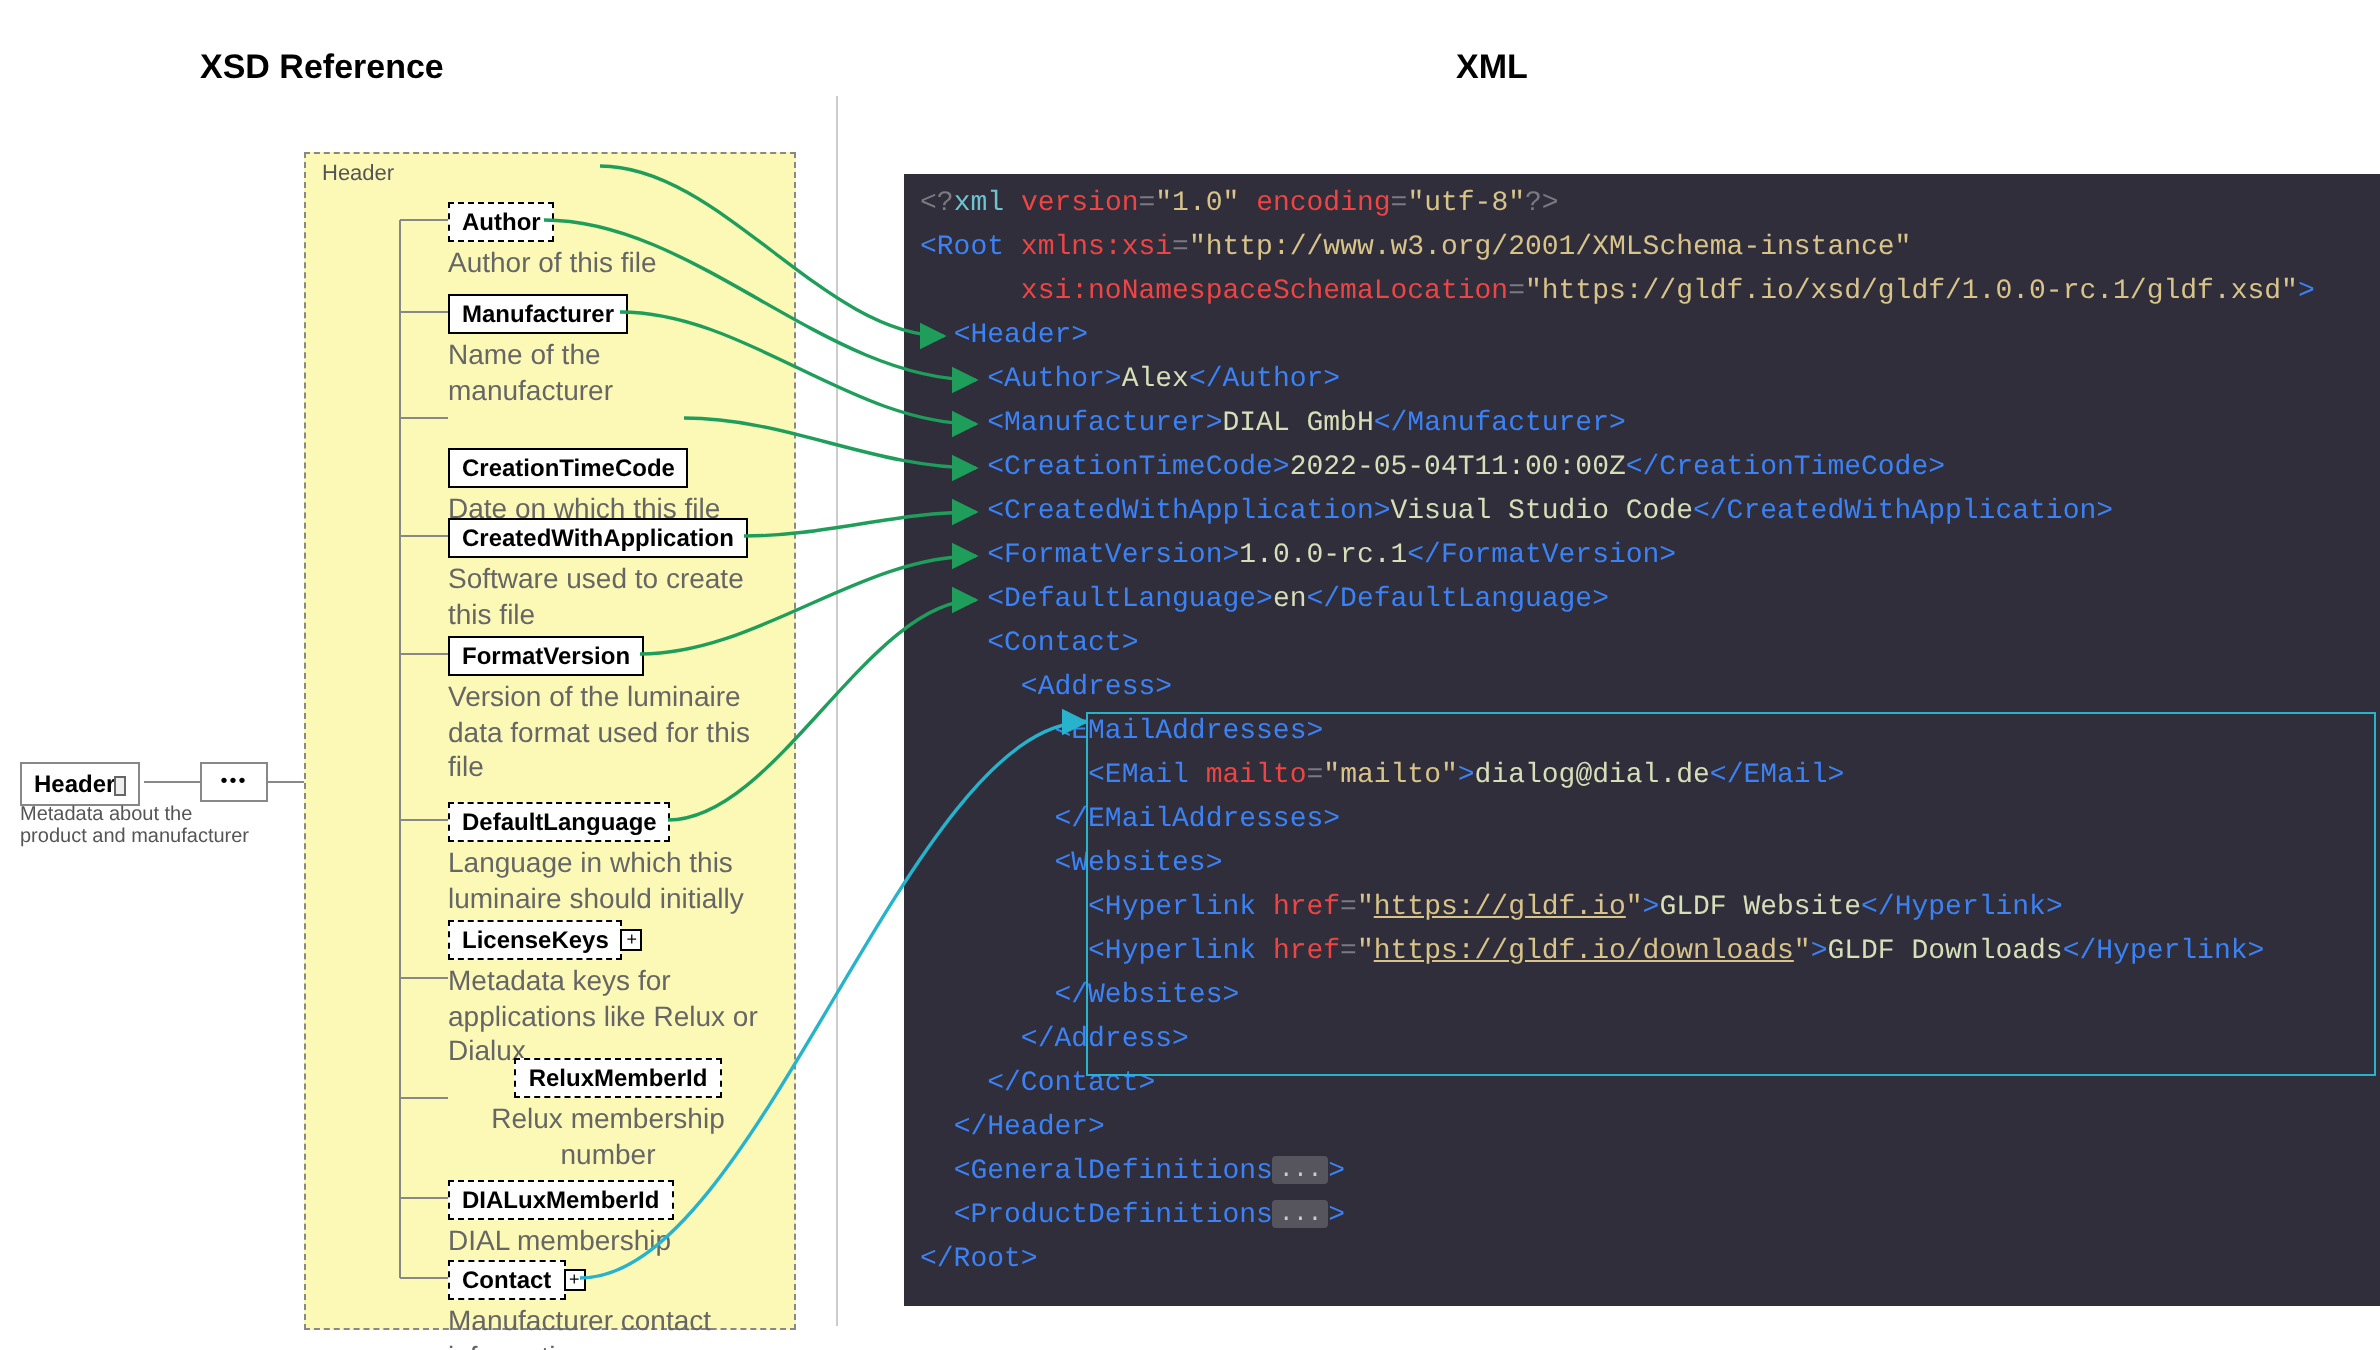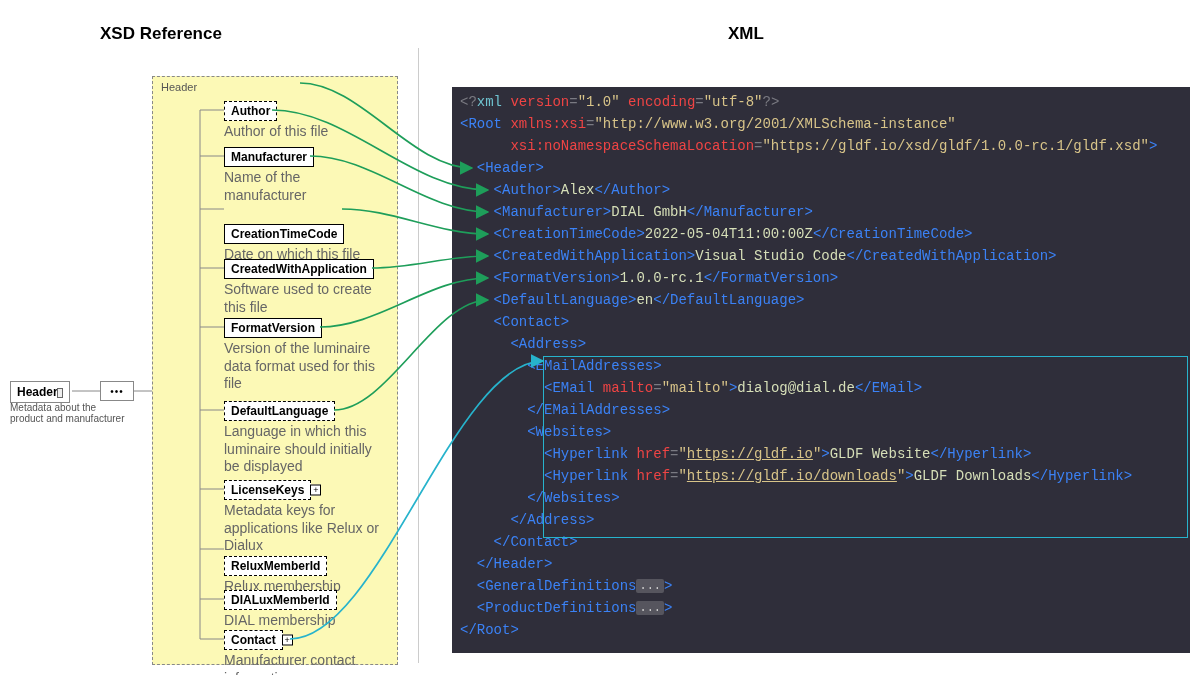"LicenseKeys" div.xsd-item { top: 480px -> 460px }
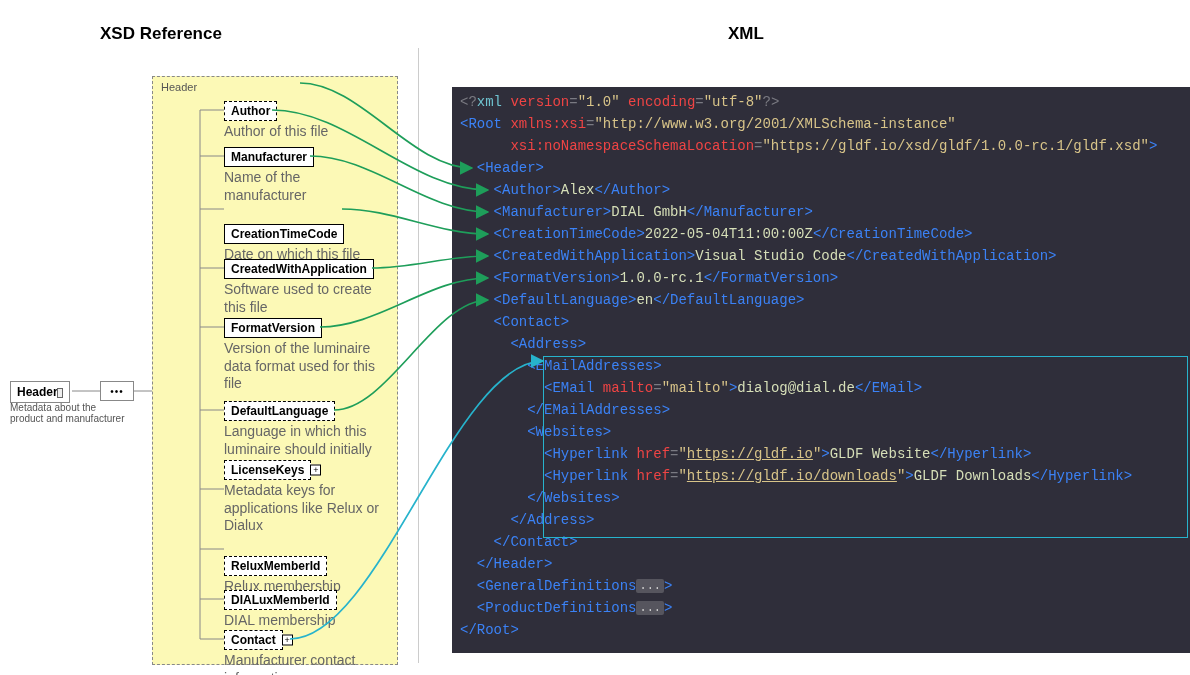"ReluxMemberId" div.xsd-item { text-align: none -> center; top: 556px -> 529px }
